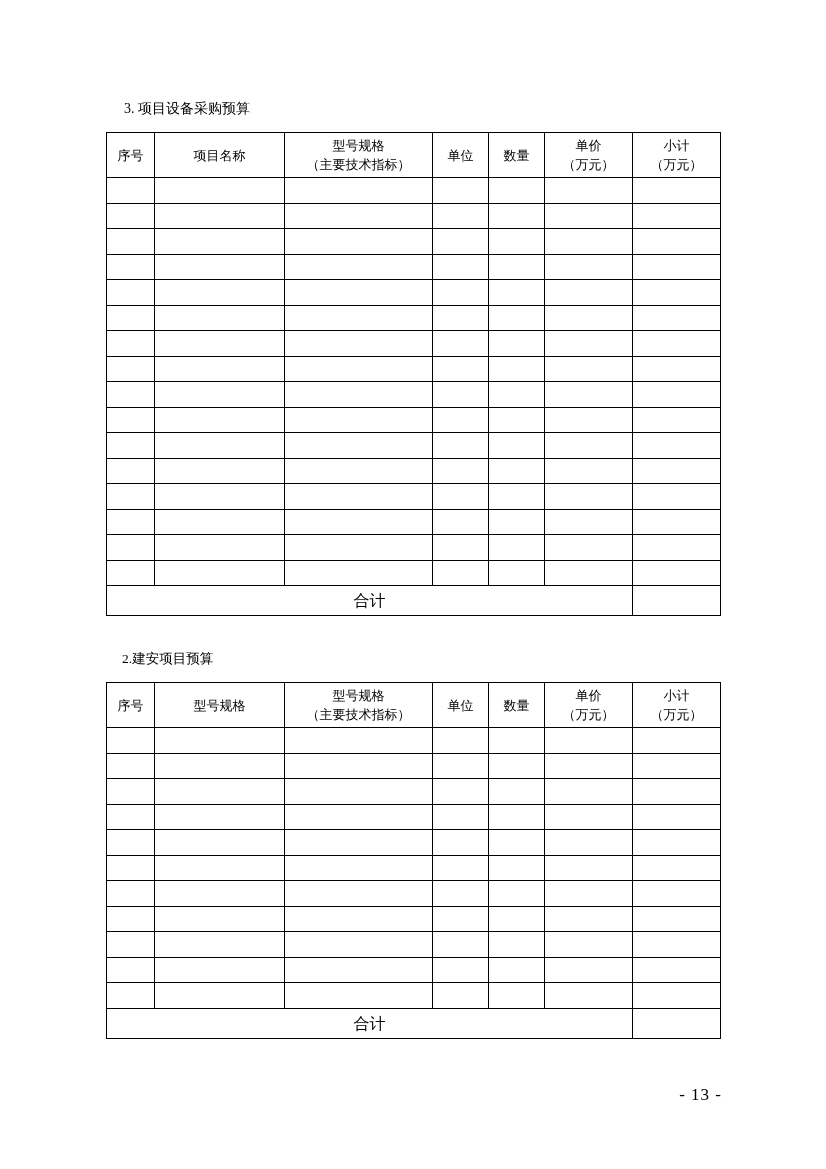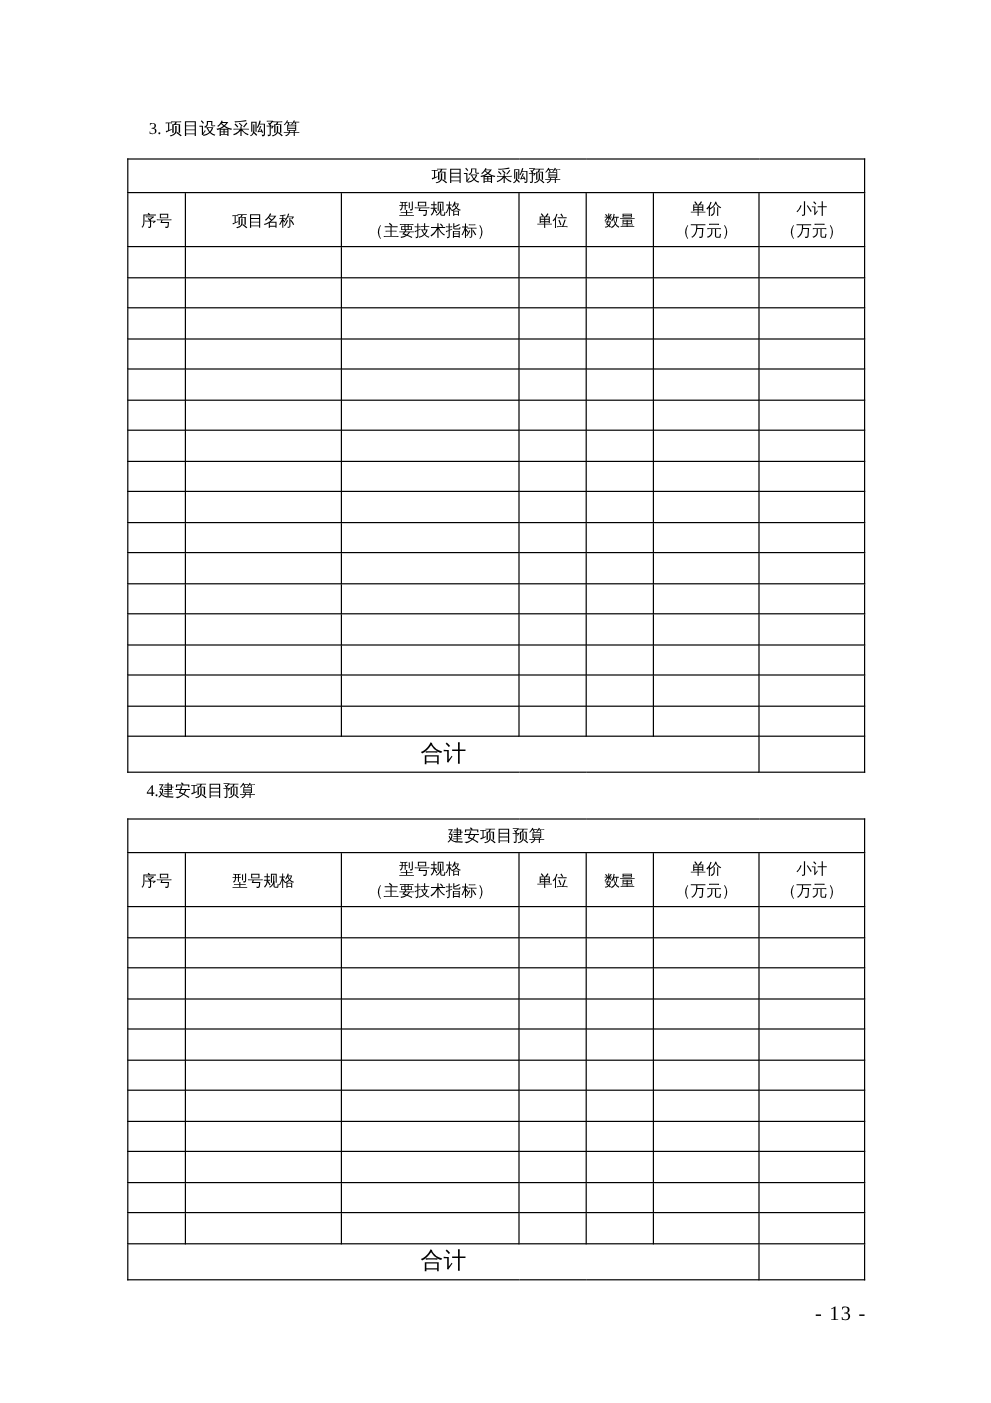"项目设备采购预算" tr { html: <tr> <td>项目设备采购预算</td> </tr> -> none }
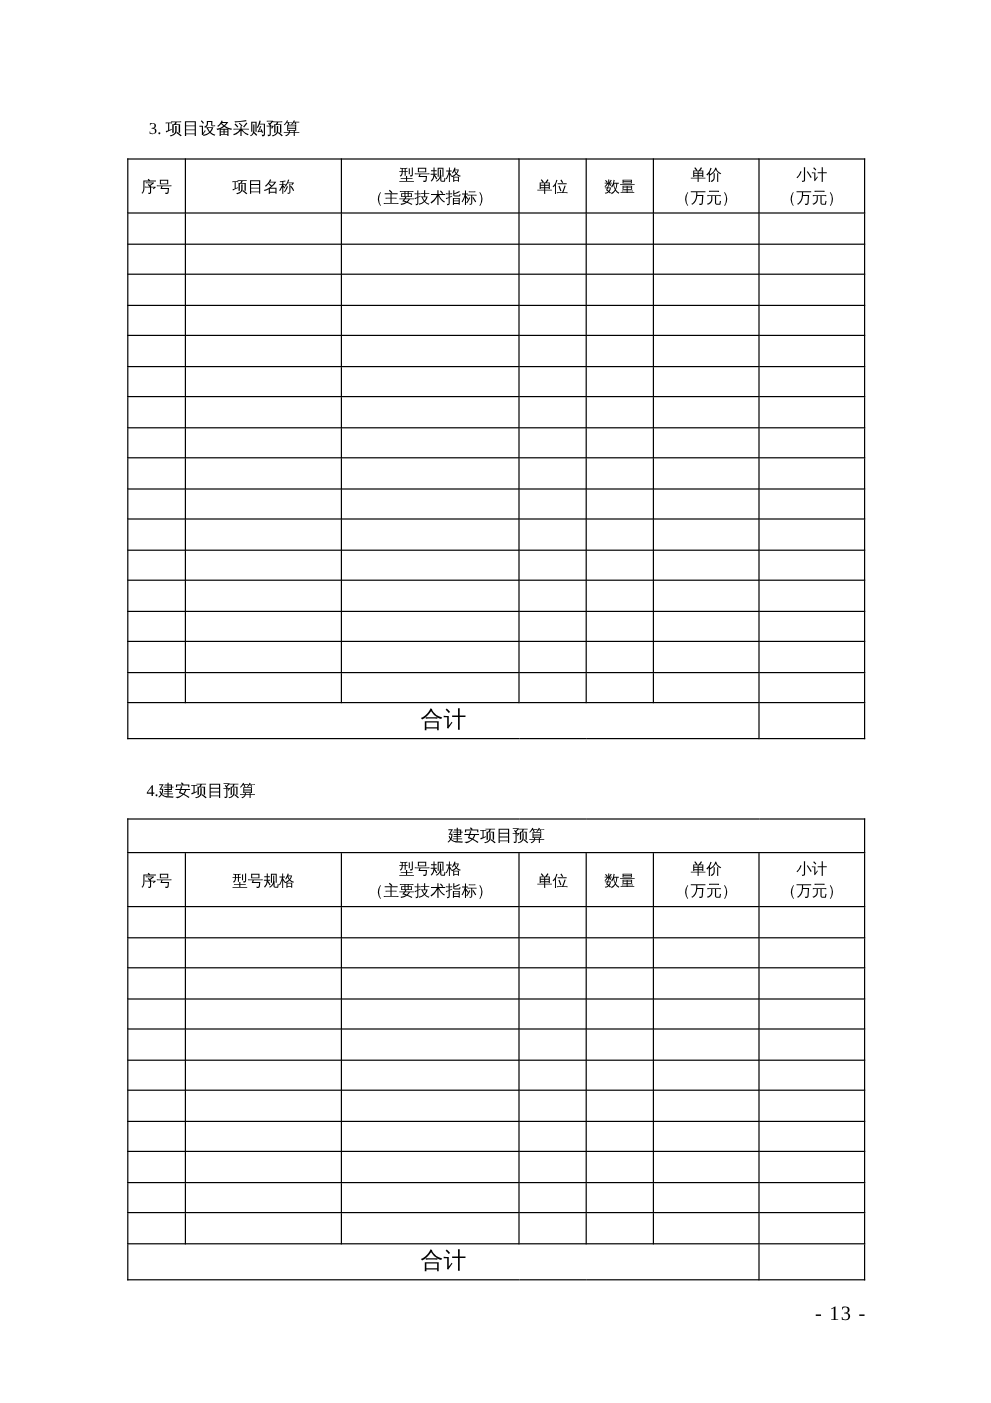"合计" table.budget td.total-label { font-size: 19px -> 16px }
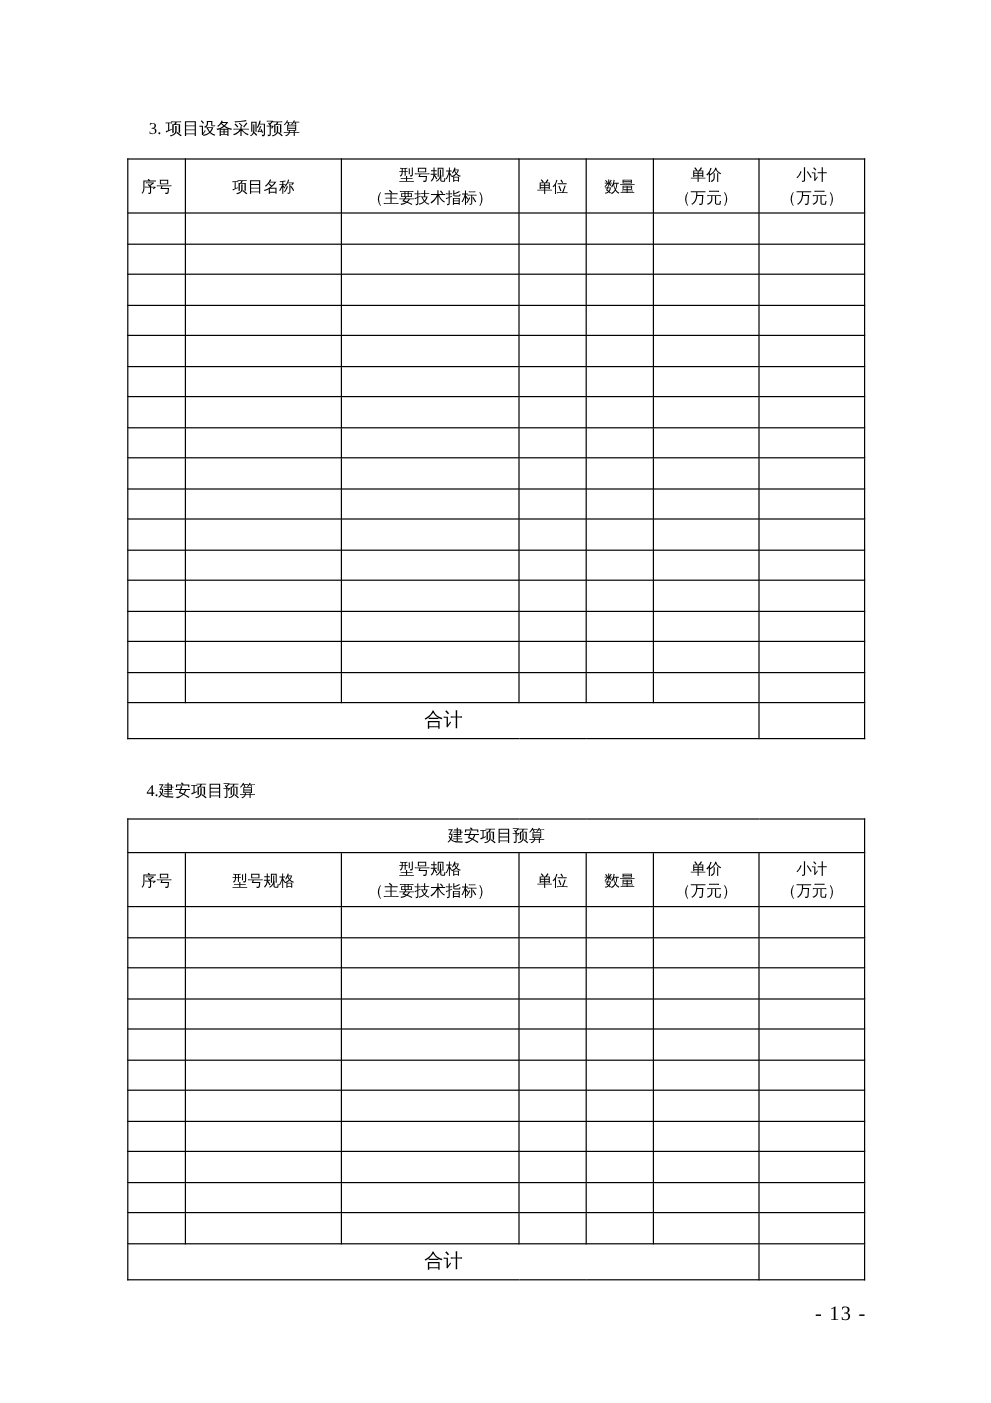"4.建安项目预算" div.section-heading { text: 4 -> 2 }
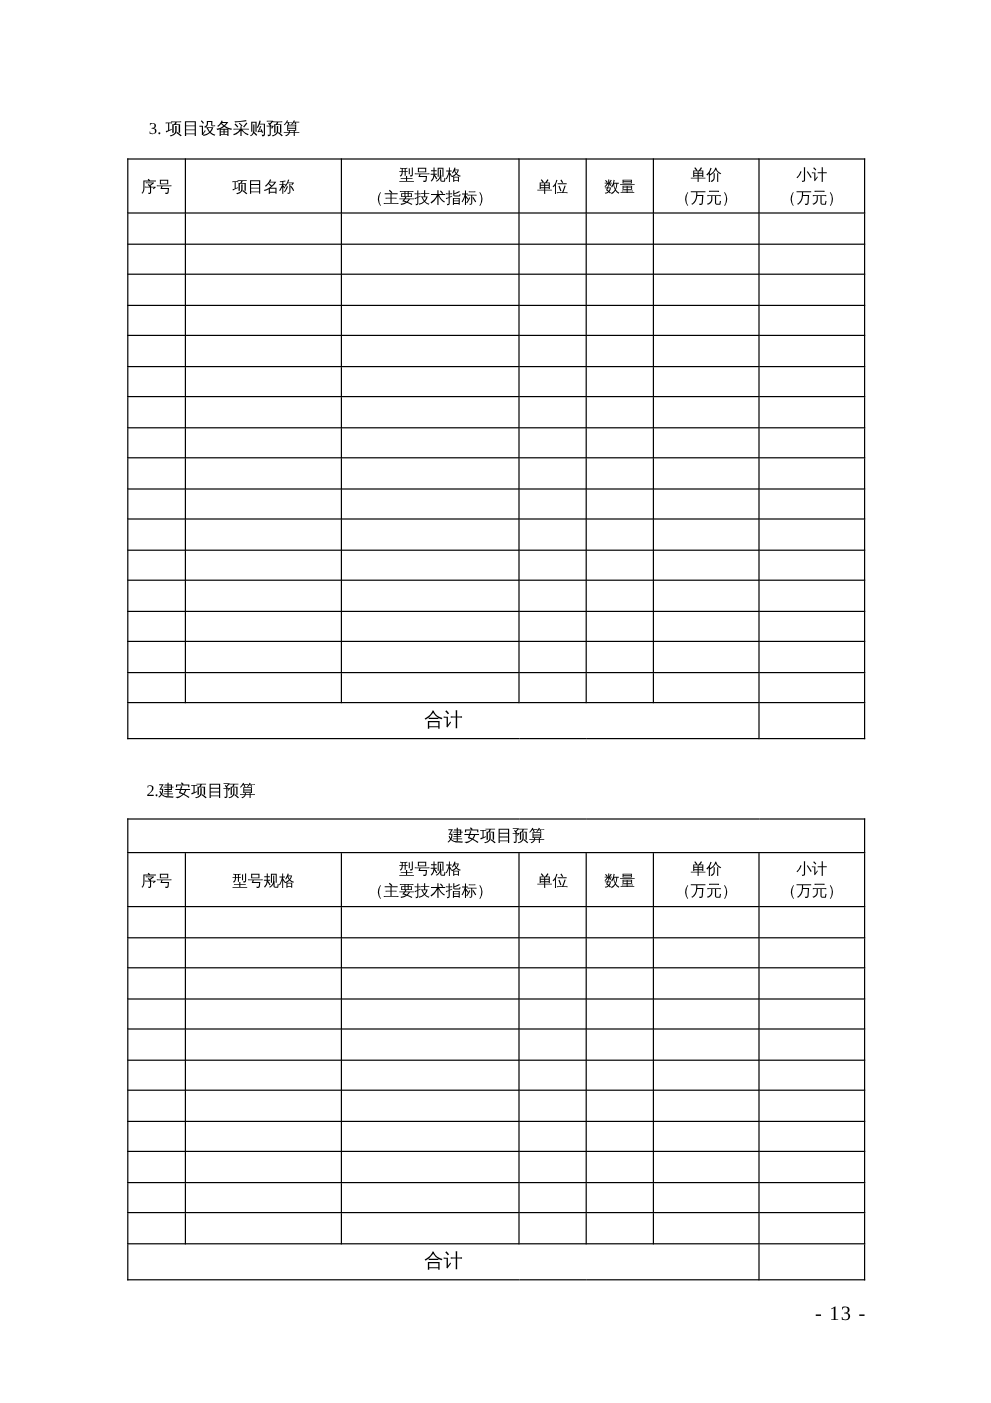"建安项目预算" tr { html: <tr> <td>建安项目预算</td> </tr> -> none }
